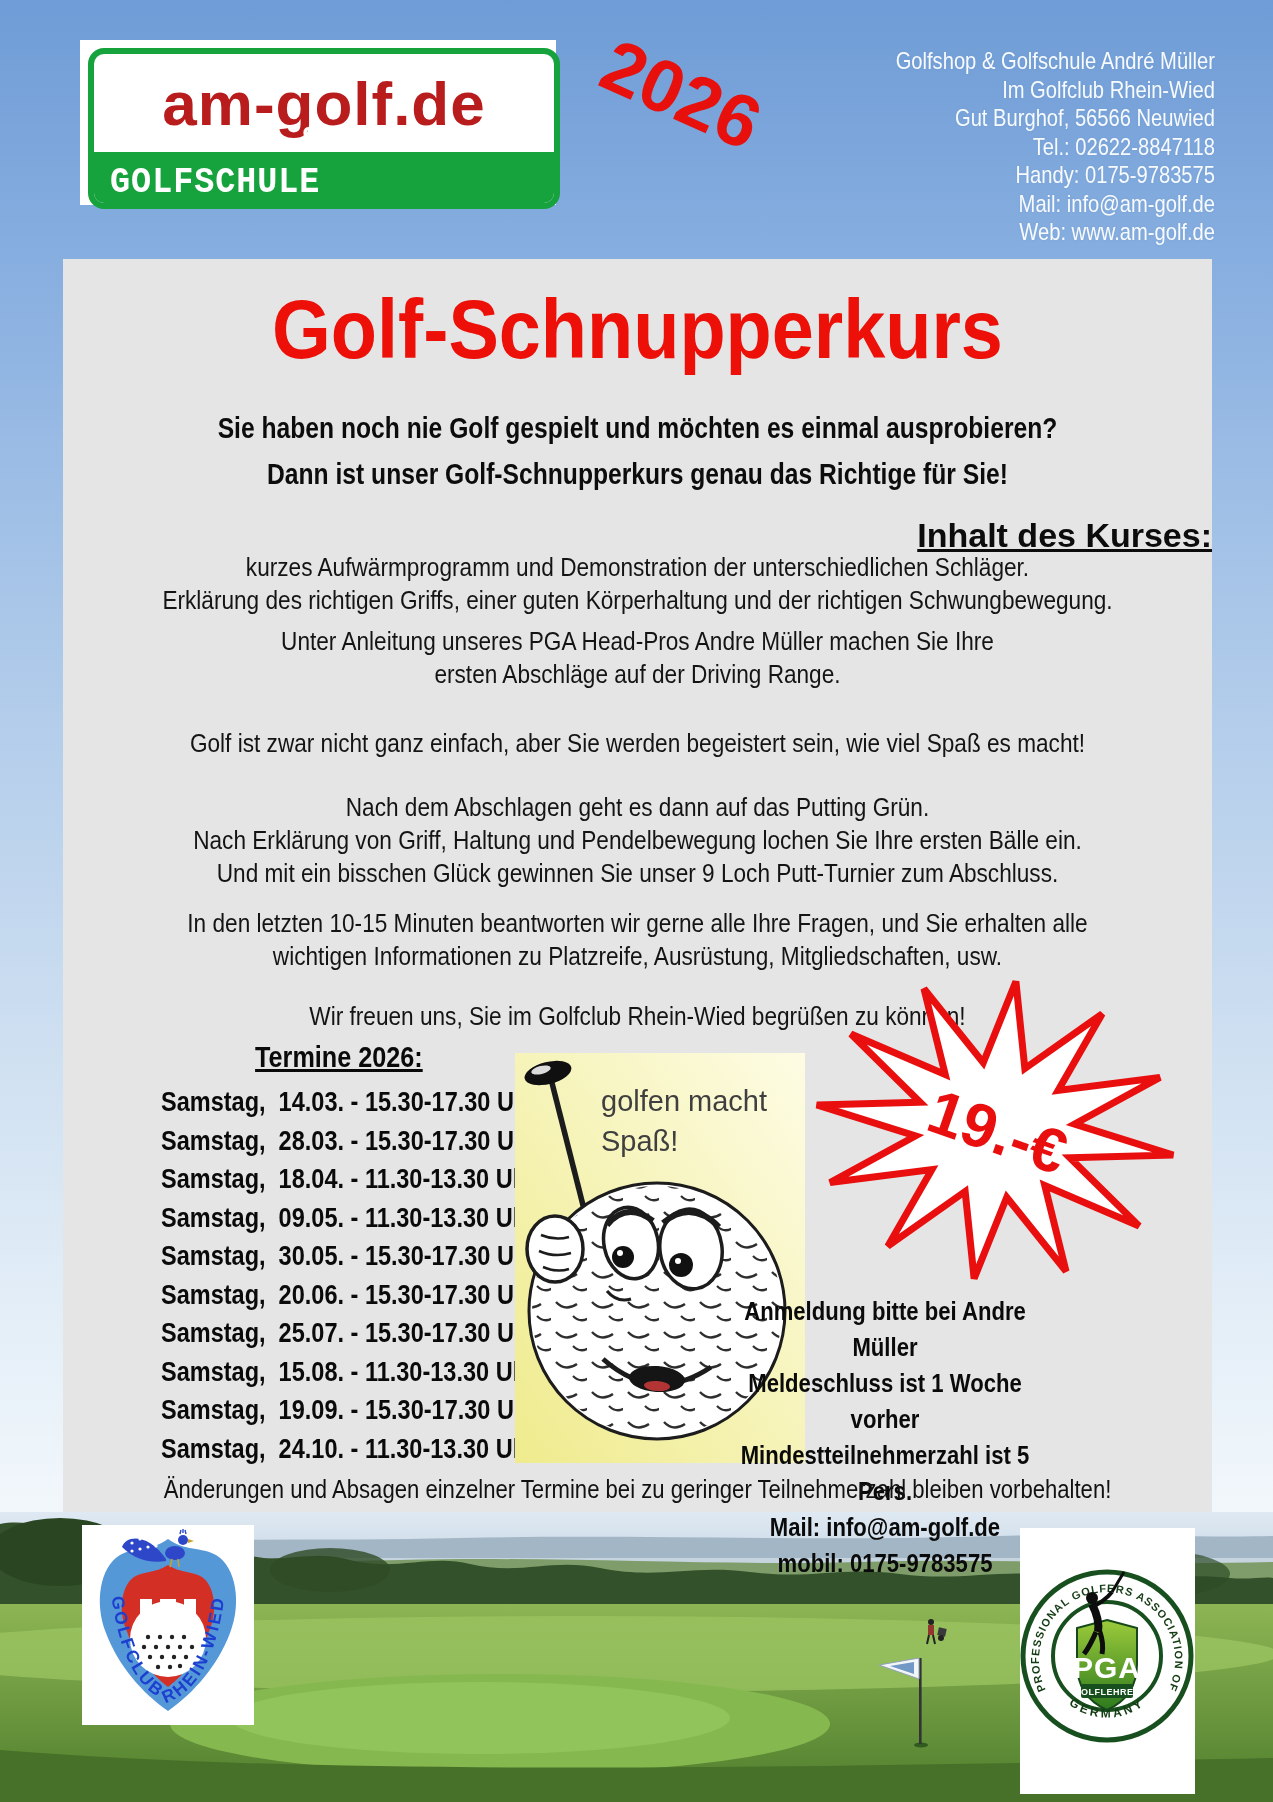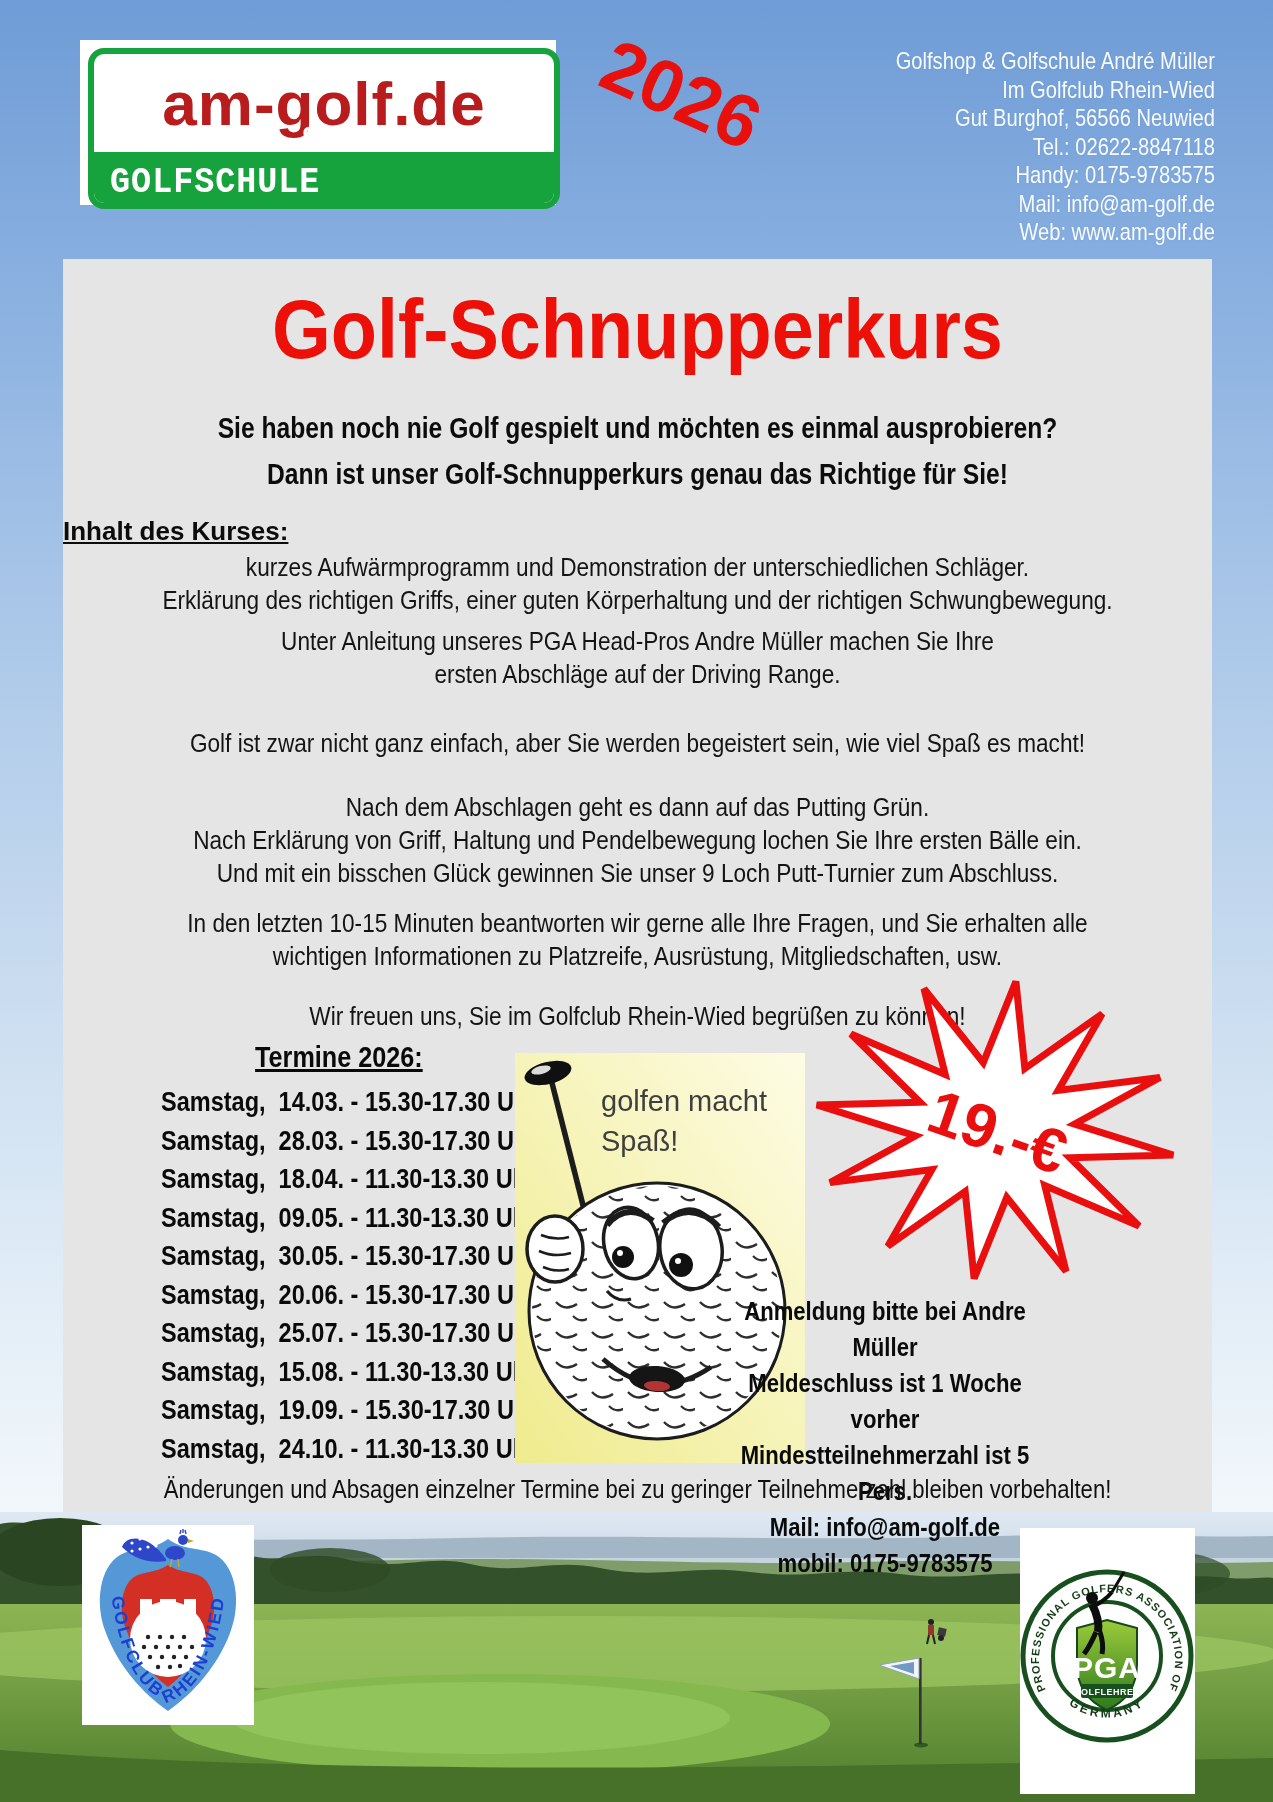"Inhalt des Kurses:" .inhalt { font-size: 26px -> 34px; text-align: left -> right }
